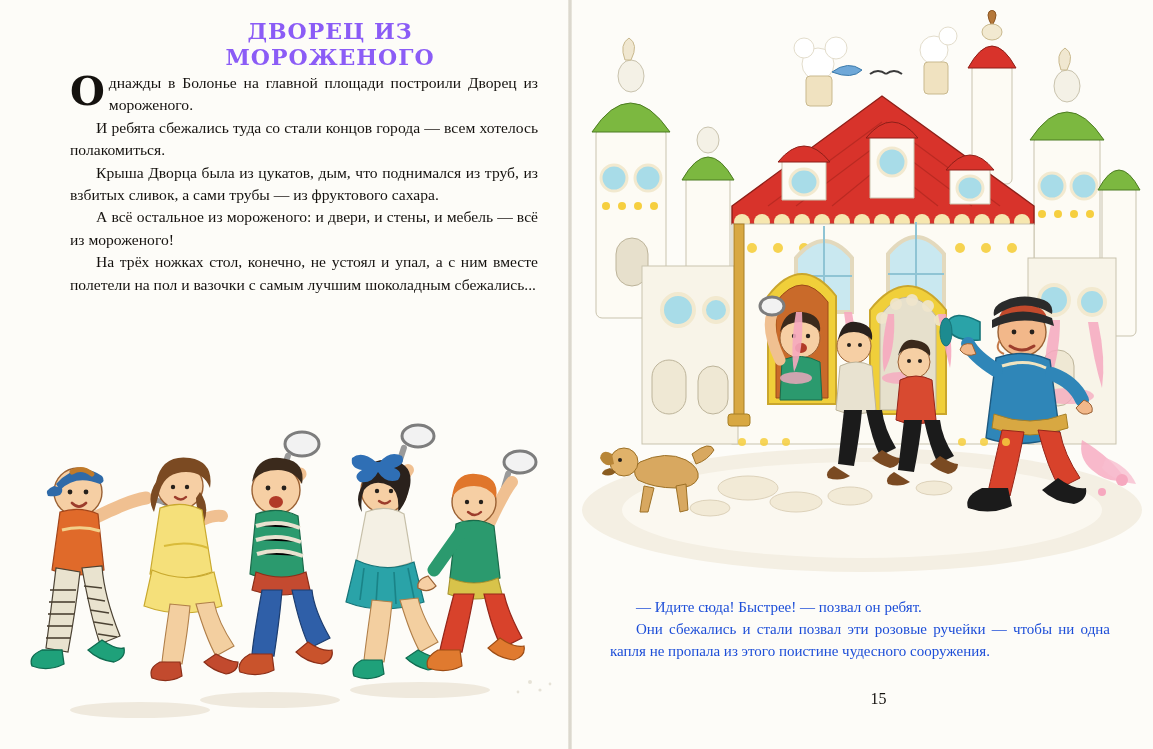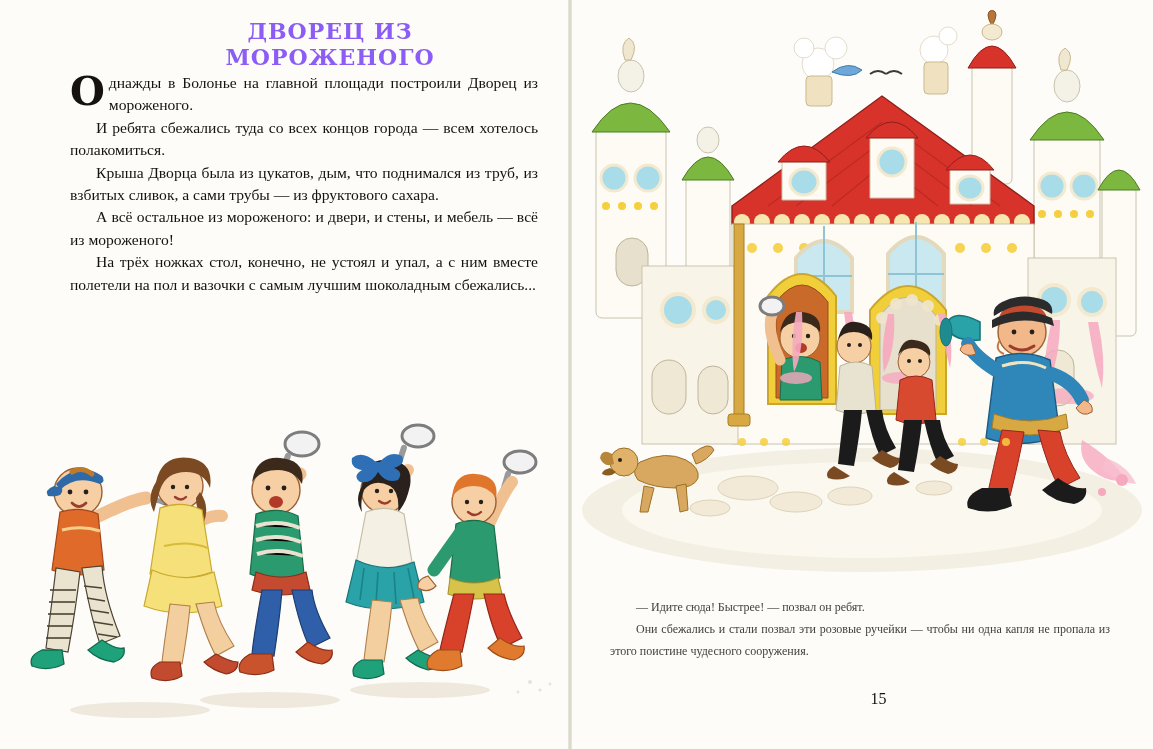"И ребята сбежались туда со" p { text: всех -> стали }
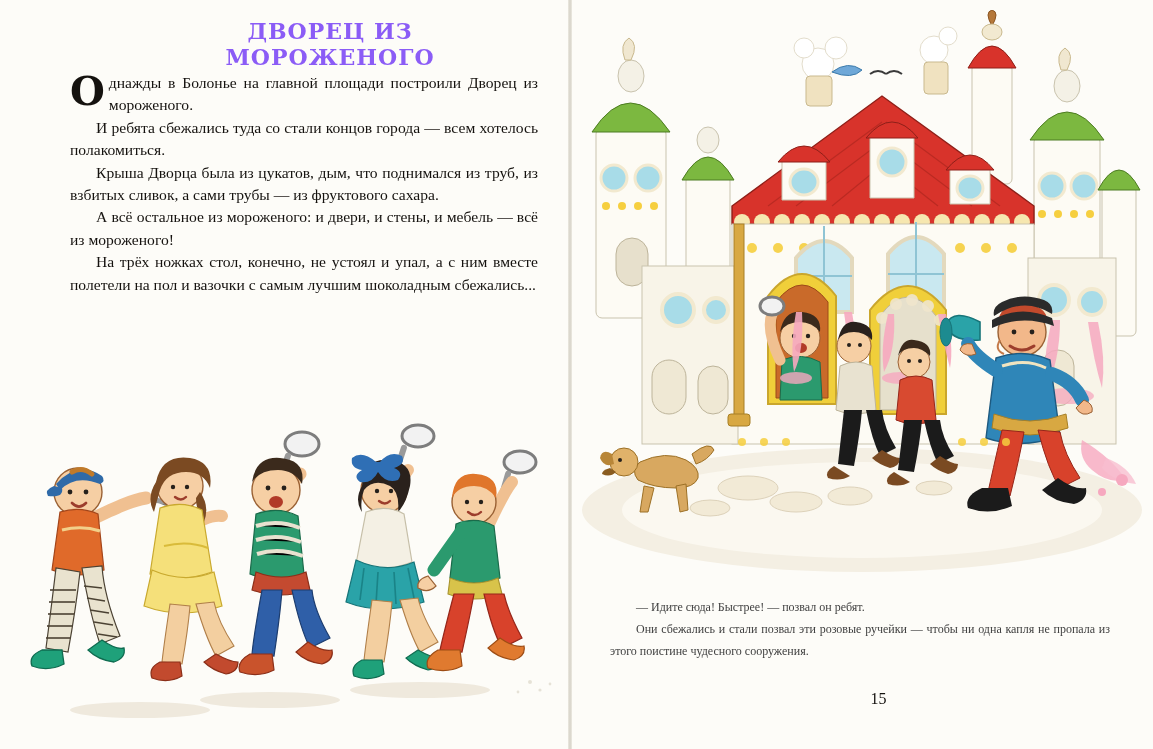"— Идите сюда! Быстрее! —" .caption { color: #404040 -> #1d4ed8; font-size: 12px -> 15px }
